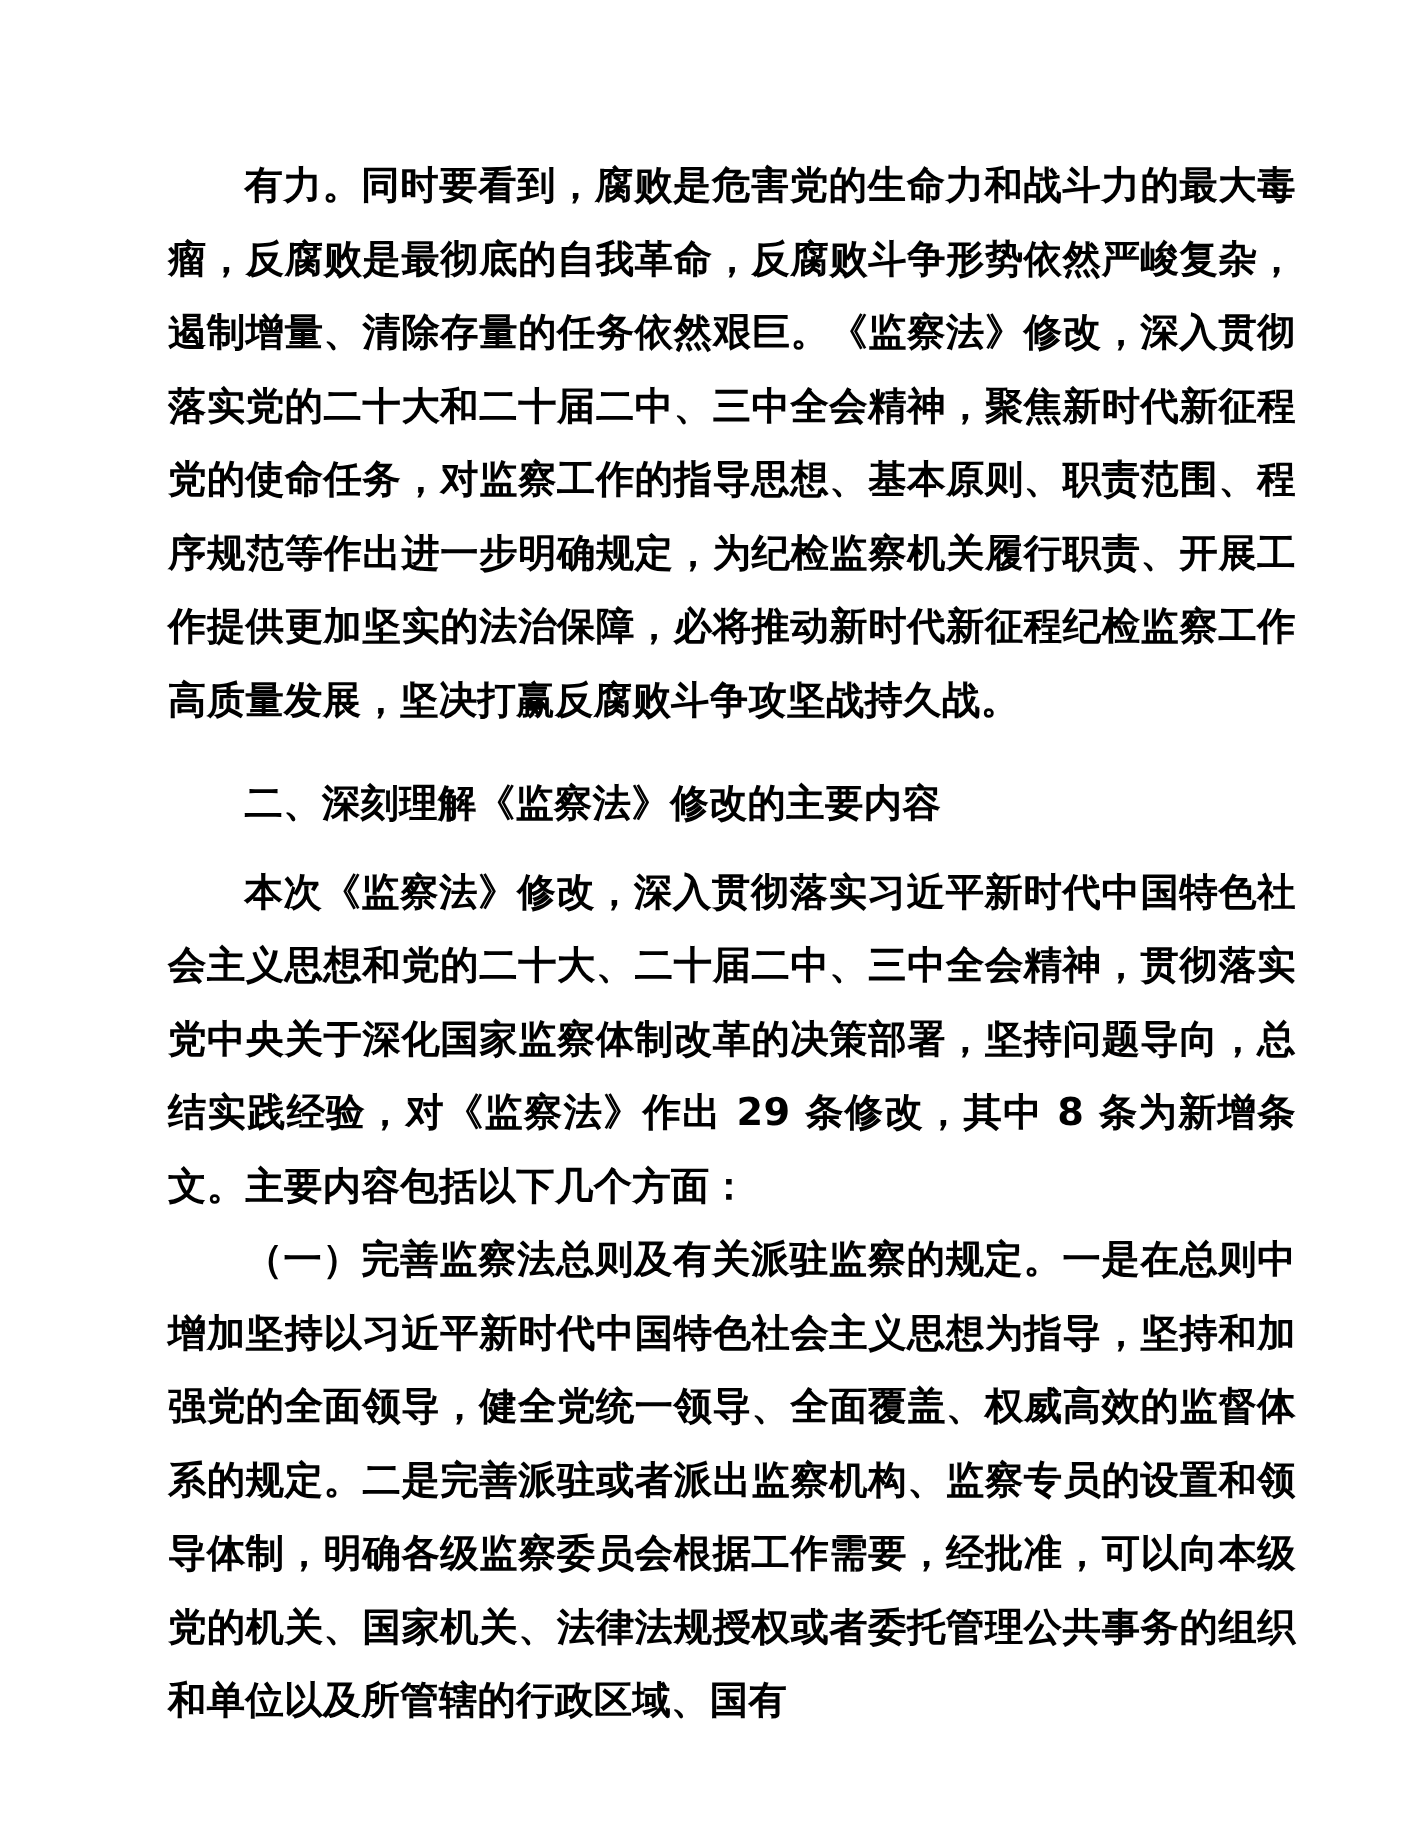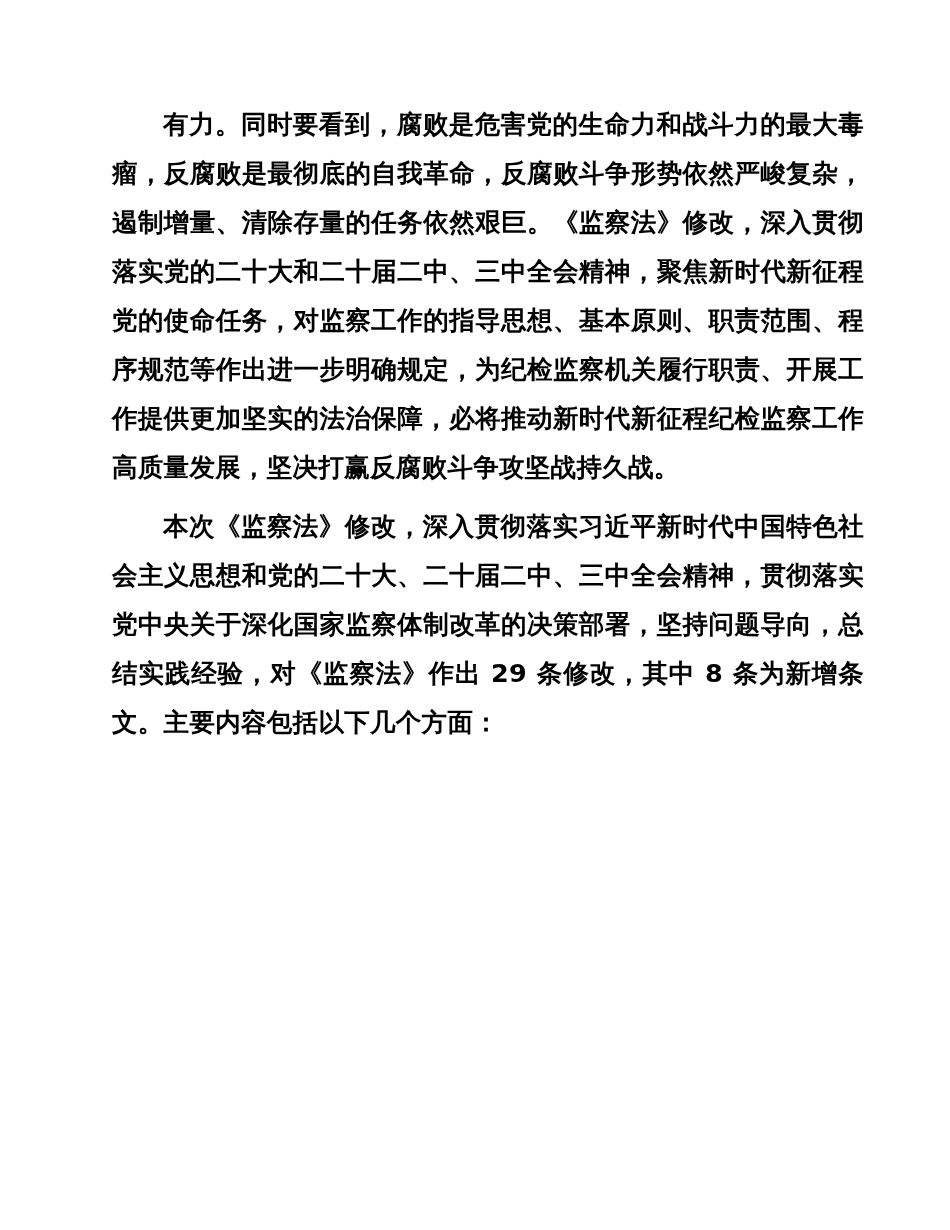"二、深刻理解《监察法》修改的主要内容" p.heading { html: none -> <p>二、深刻理解《监察法》修改的主要内容</p> }
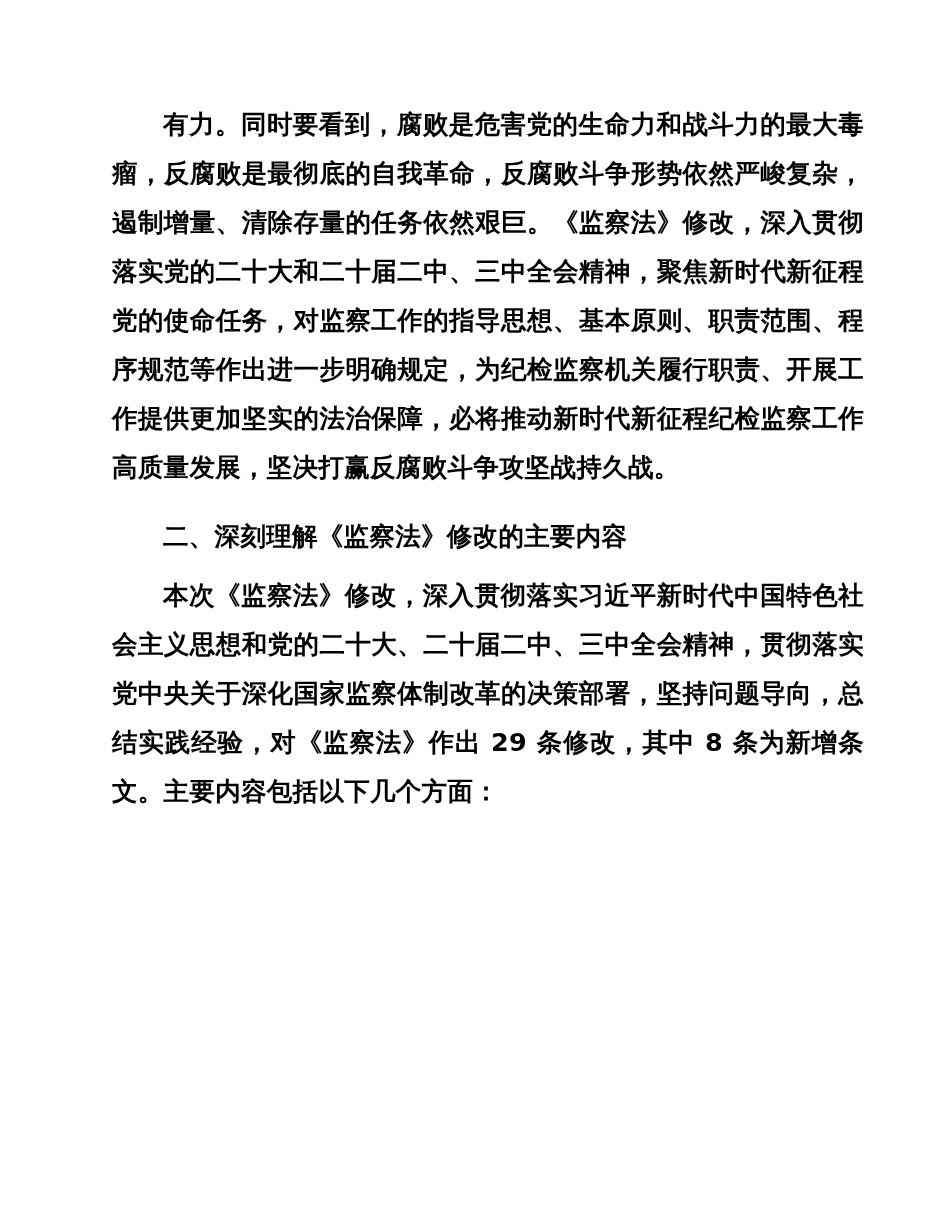"（一）完善监察法总则及有关派驻监察的规定。一是在总则中增加坚持以习近平新时代中国" p.para { html: none -> <p>（一）完善监察法总则及有关派驻监察的规定。一是在总则中增加坚持以习近平新时代中国特色社会主义思想为指导，坚持和加强党的全面领导，健全党统一领导、全面覆盖、权威高效的监督体系的规定。二是完善派驻或者派出监察机构、监察专员的设置和领导体制，明确各级监察委员会根据工作需要，经批准，可以向本级党的机关、国家机关、法律法规授权或者委托管理公共事务的组织和单位以及所管辖的行政区域、国有</p> }
